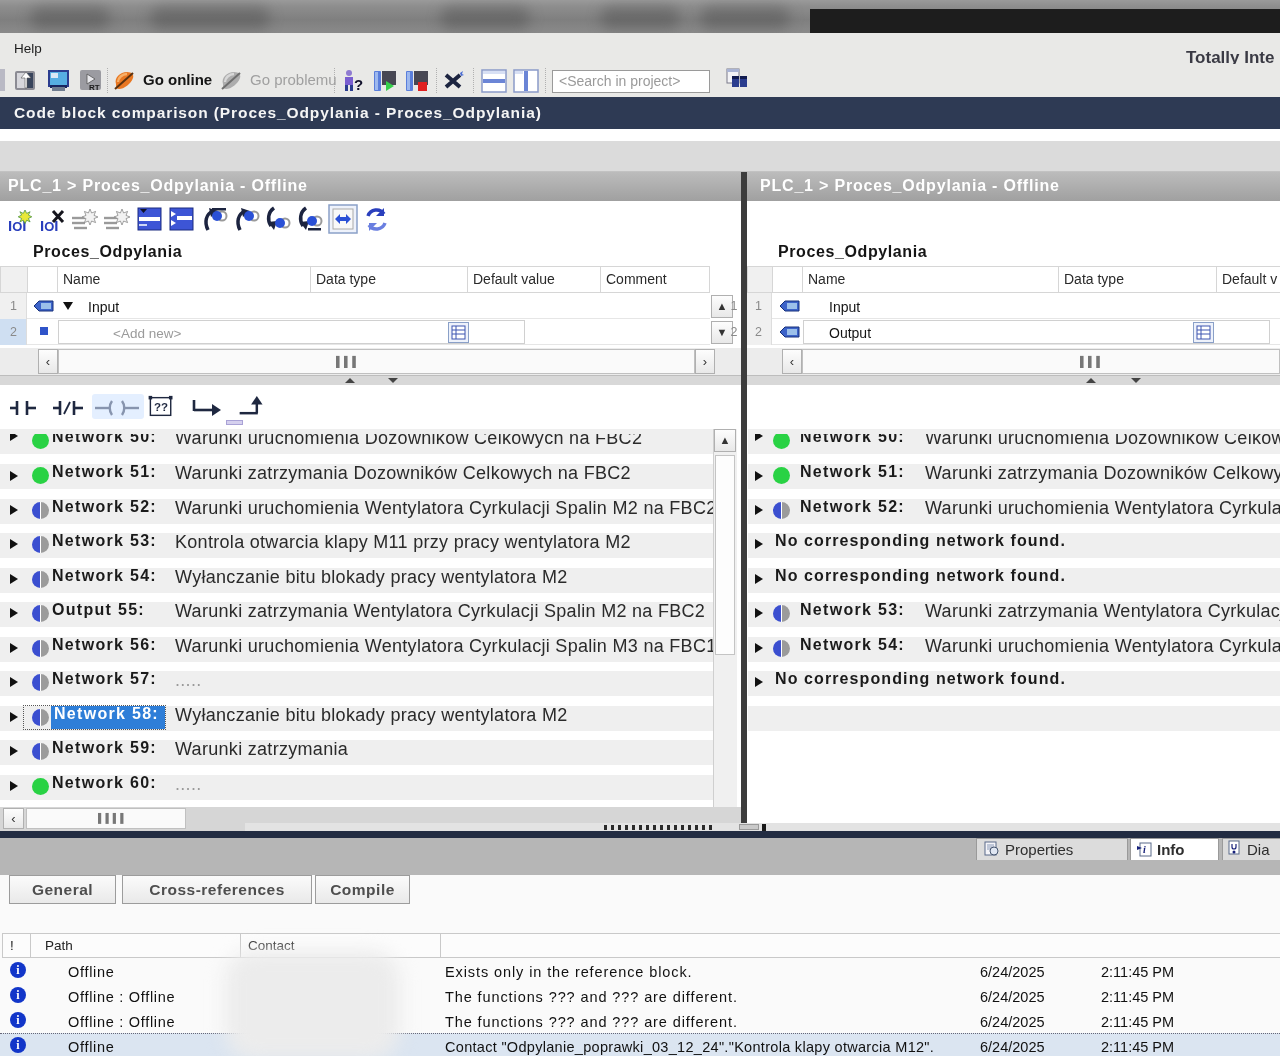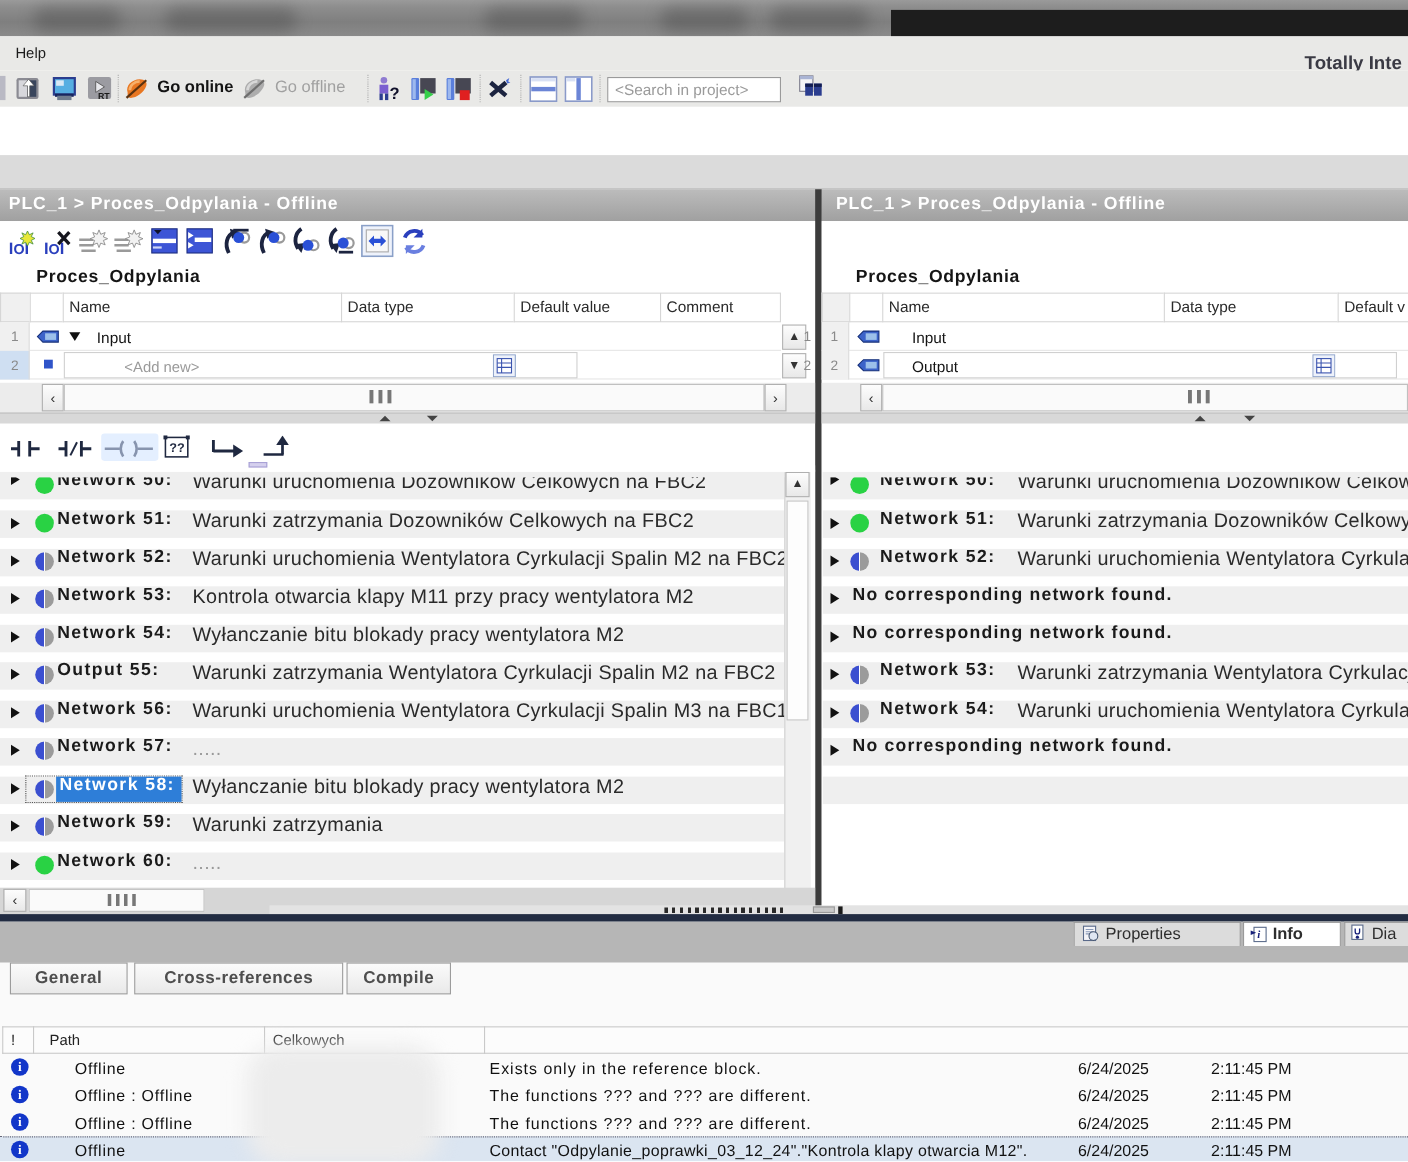"Go offline" div.abs { text: offline -> problemu }
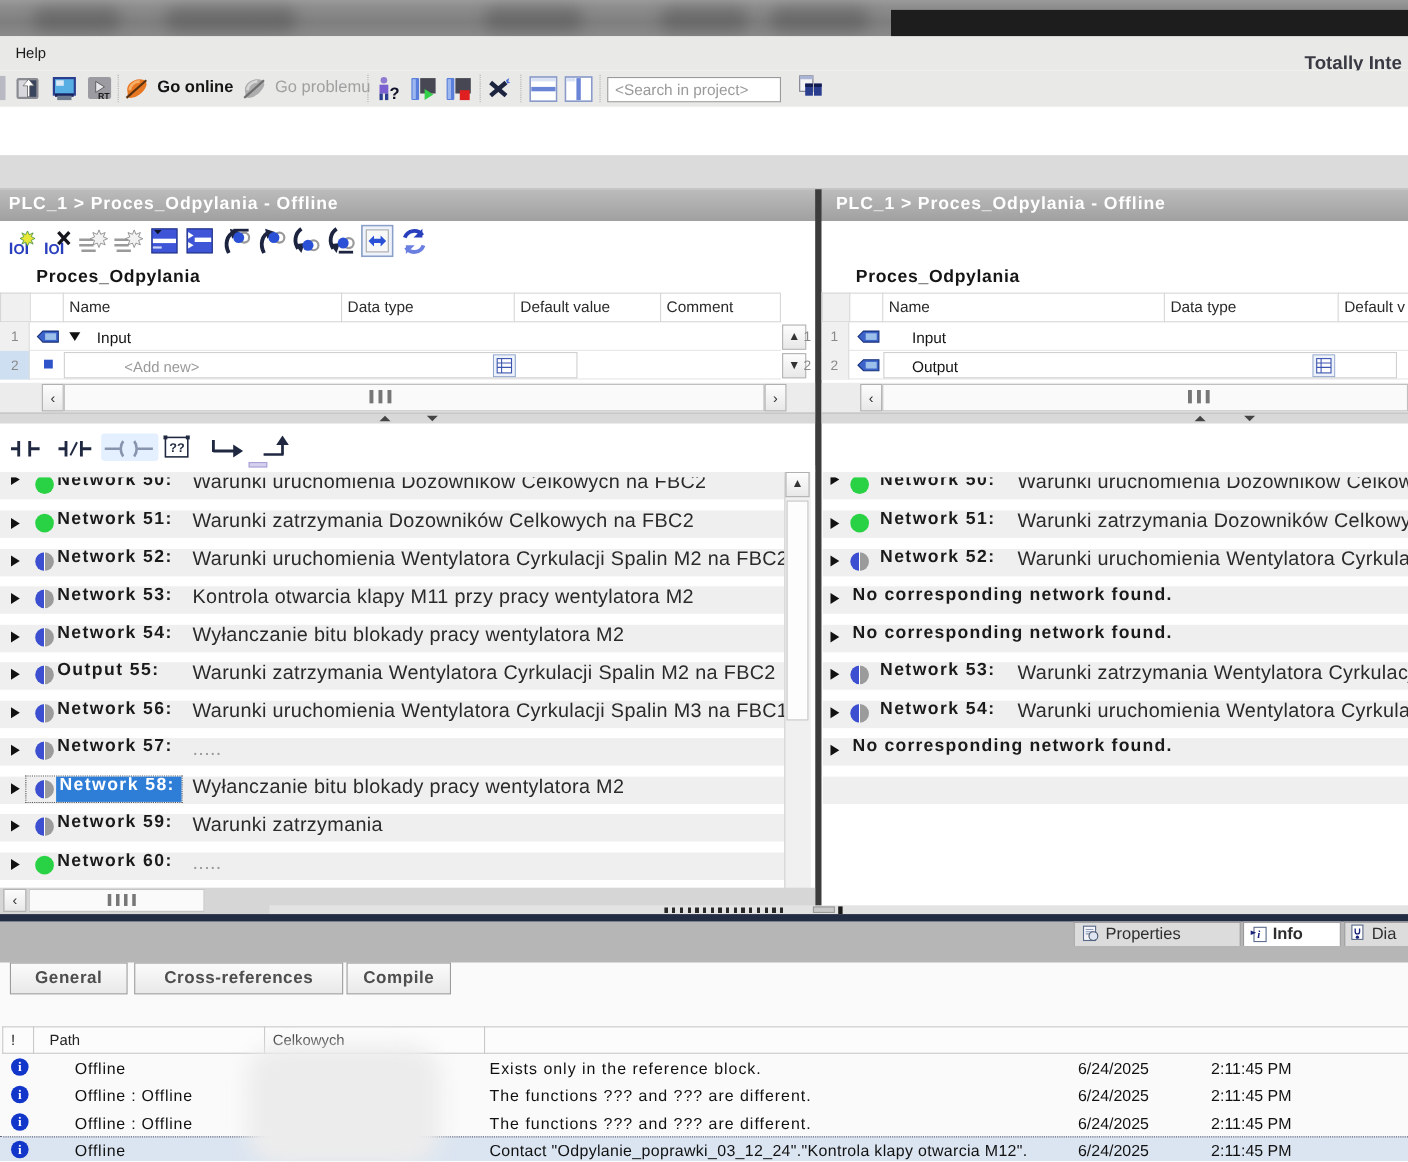"Code block comparison (Proces_Odpylania" div.abs { html: none -> <div>Code block comparison (Proces_Odpylania - Proces_Odpylania)</div> }
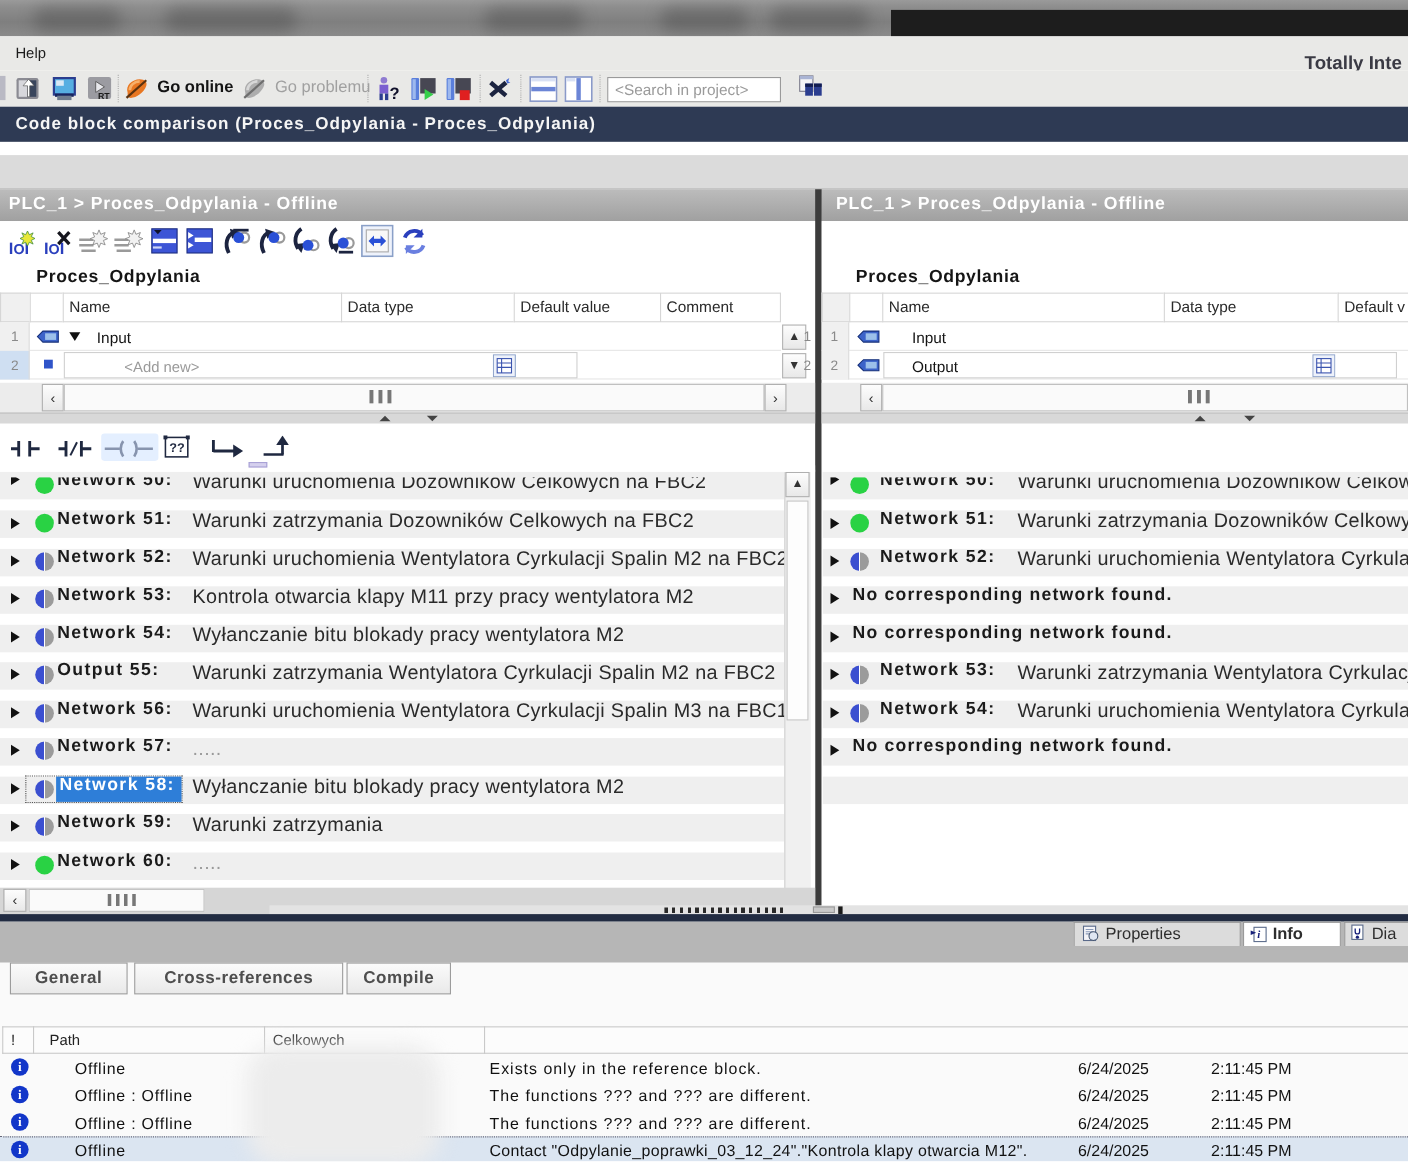"Celkowych" div.bth { text: Celkowych -> Contact }
